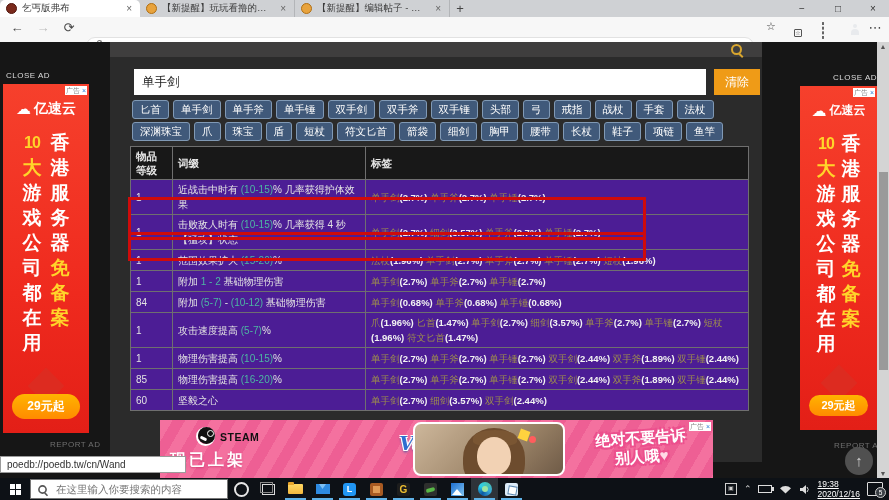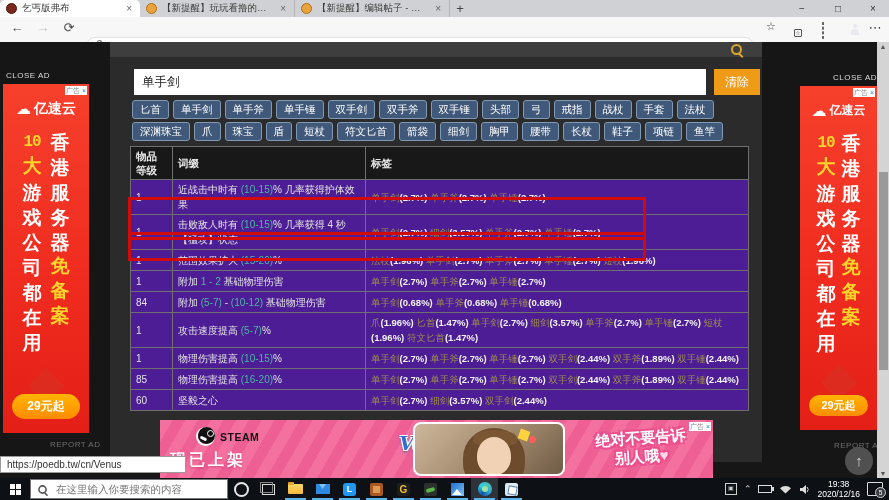"10" .advcol span.em { font-family: Liberation Mono, monospace -> none }
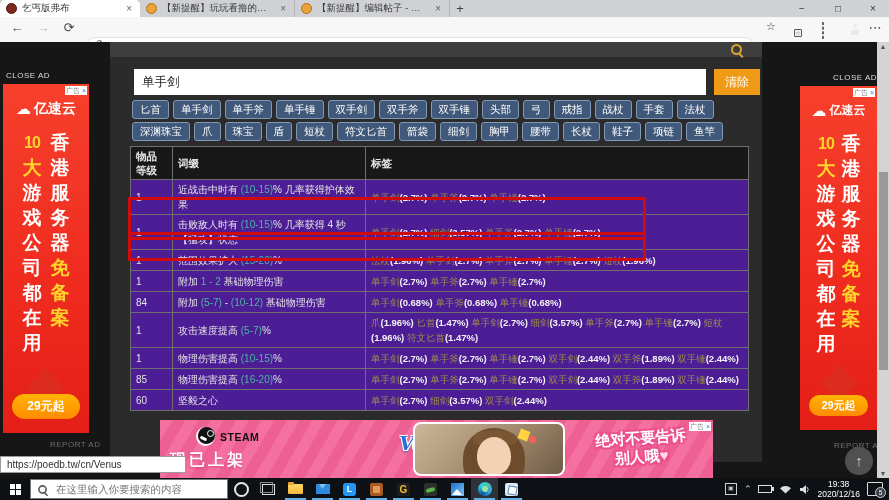"https://poedb.tw/cn/Venus" div.tooltip { text: https://poedb.tw/cn/Venus -> poedb://poedb.tw/cn/Wand }
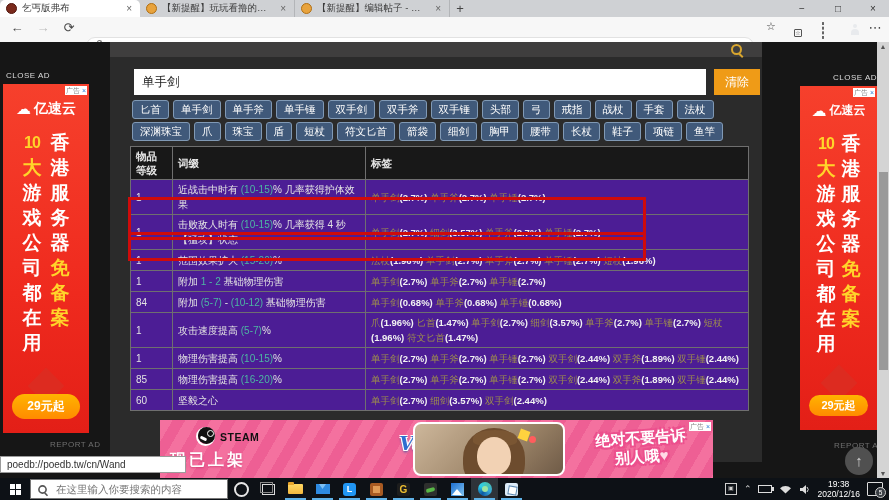"19:38" .clock { text-align: center -> left; text-decoration: none -> underline }
